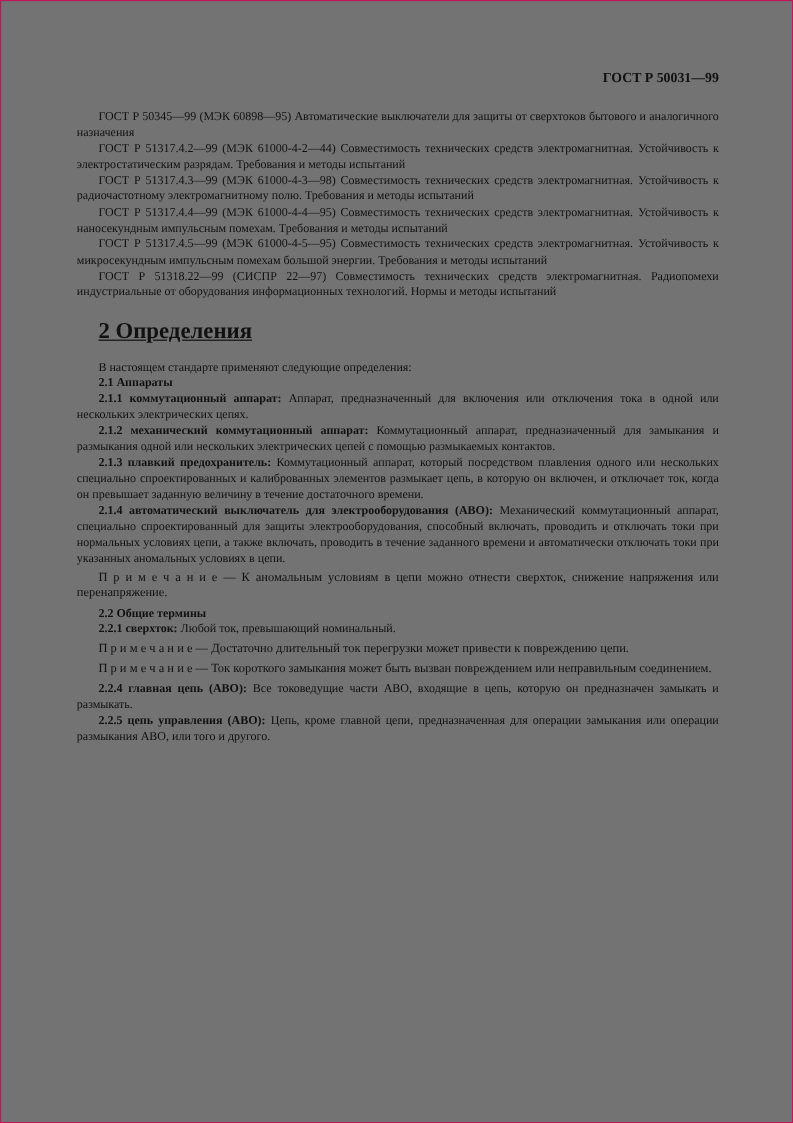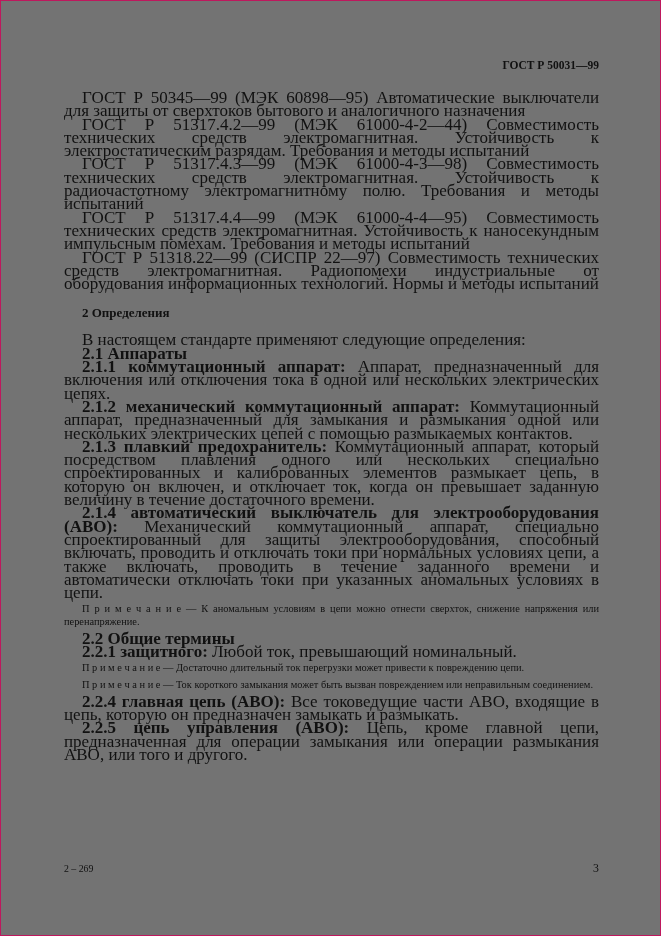"ГОСТ Р 50345—99 (МЭК 60898—95)" .body p { font-size: 17px -> 10px }
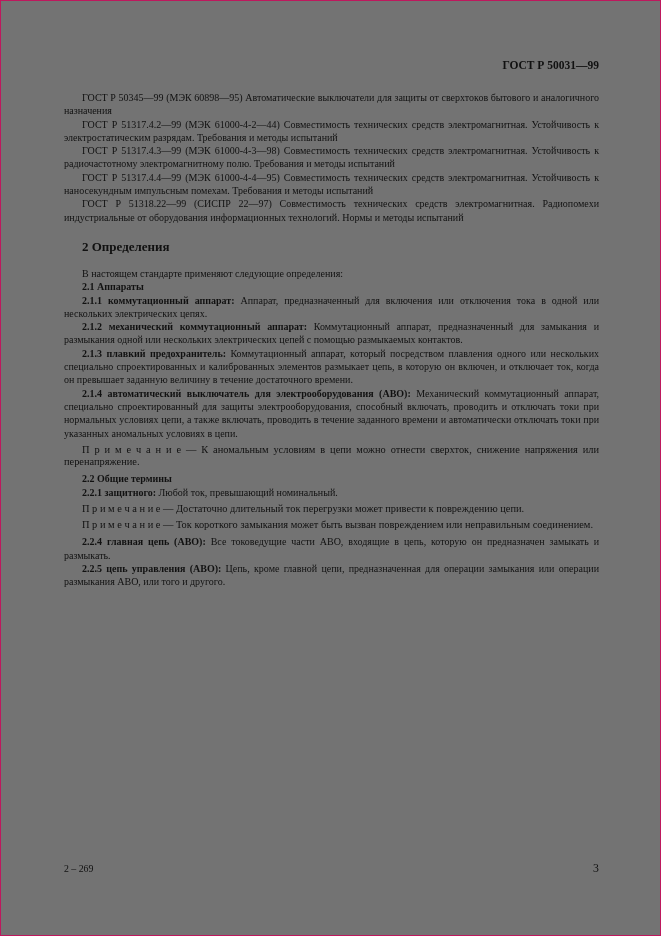"ГОСТ Р 51317.4.5—99 (МЭК 61000-4-5—95)" p { html: none -> <p>ГОСТ Р 51317.4.5—99 (МЭК 61000-4-5—95) Совместимость технических средств электромагнитная. Устойчивость к микросекундным импульсным помехам большой энергии. Требования и методы испытаний</p> }
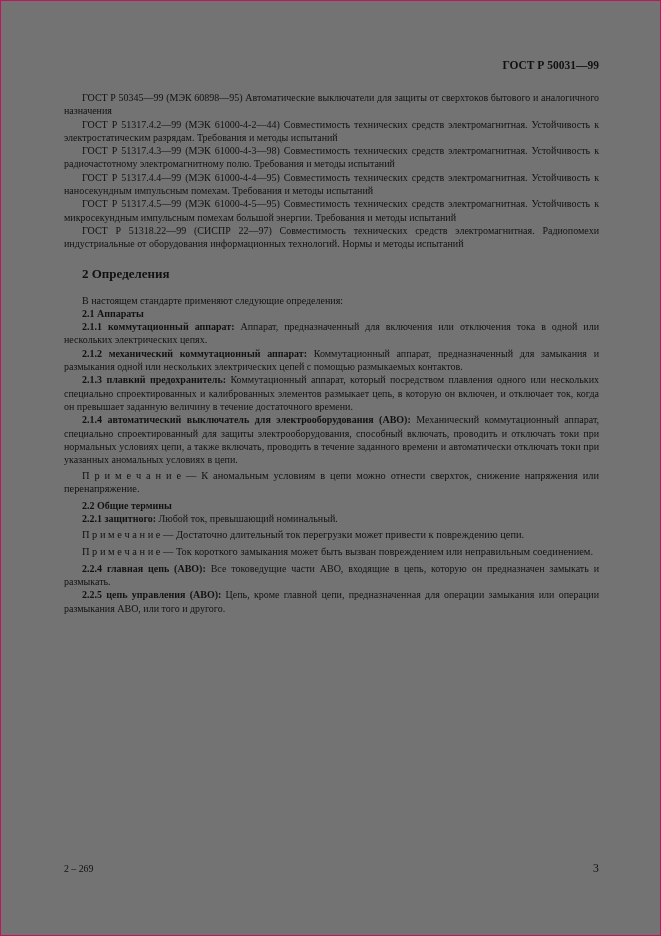"2 Определения" .section-title { font-size: 13px -> 19px; text-decoration: none -> underline }
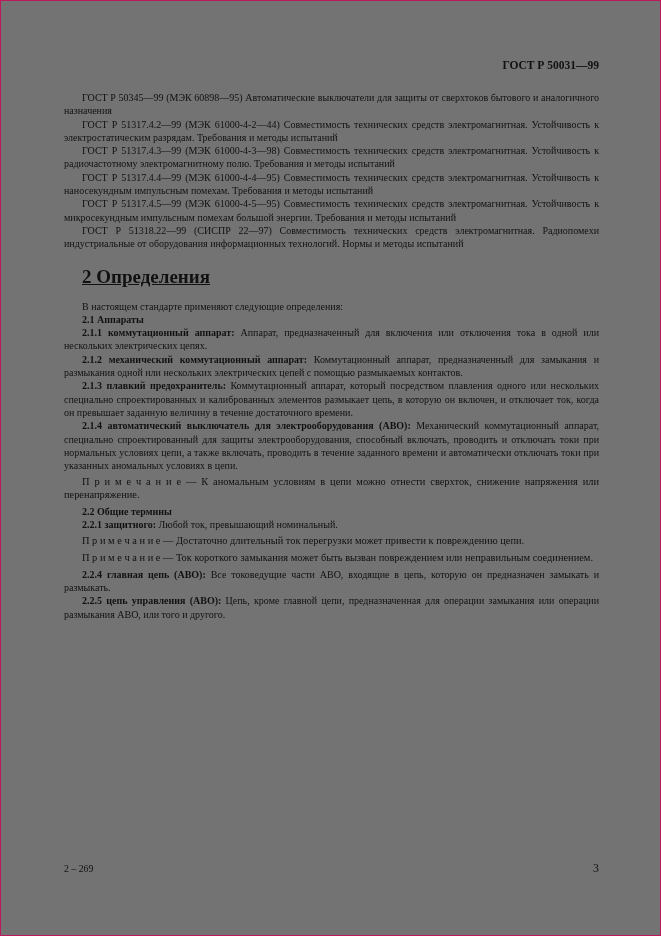"2.2.1 защитного:" b { text: защитного -> сверхток }
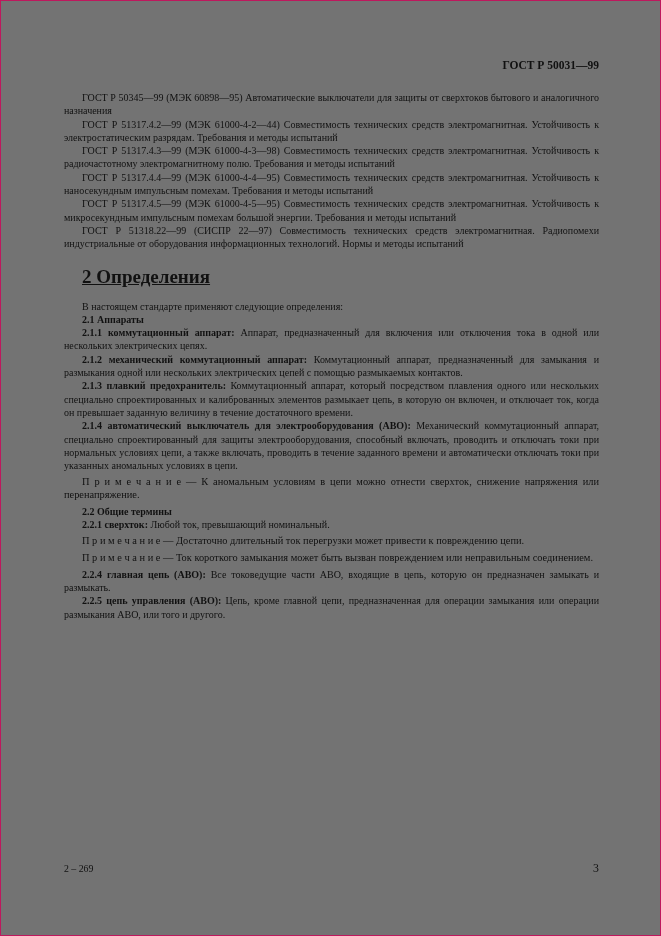"2 – 269" div.page-footer { html: <div> <span>2 – 269</span> <span>3</span> </div> -> none }
